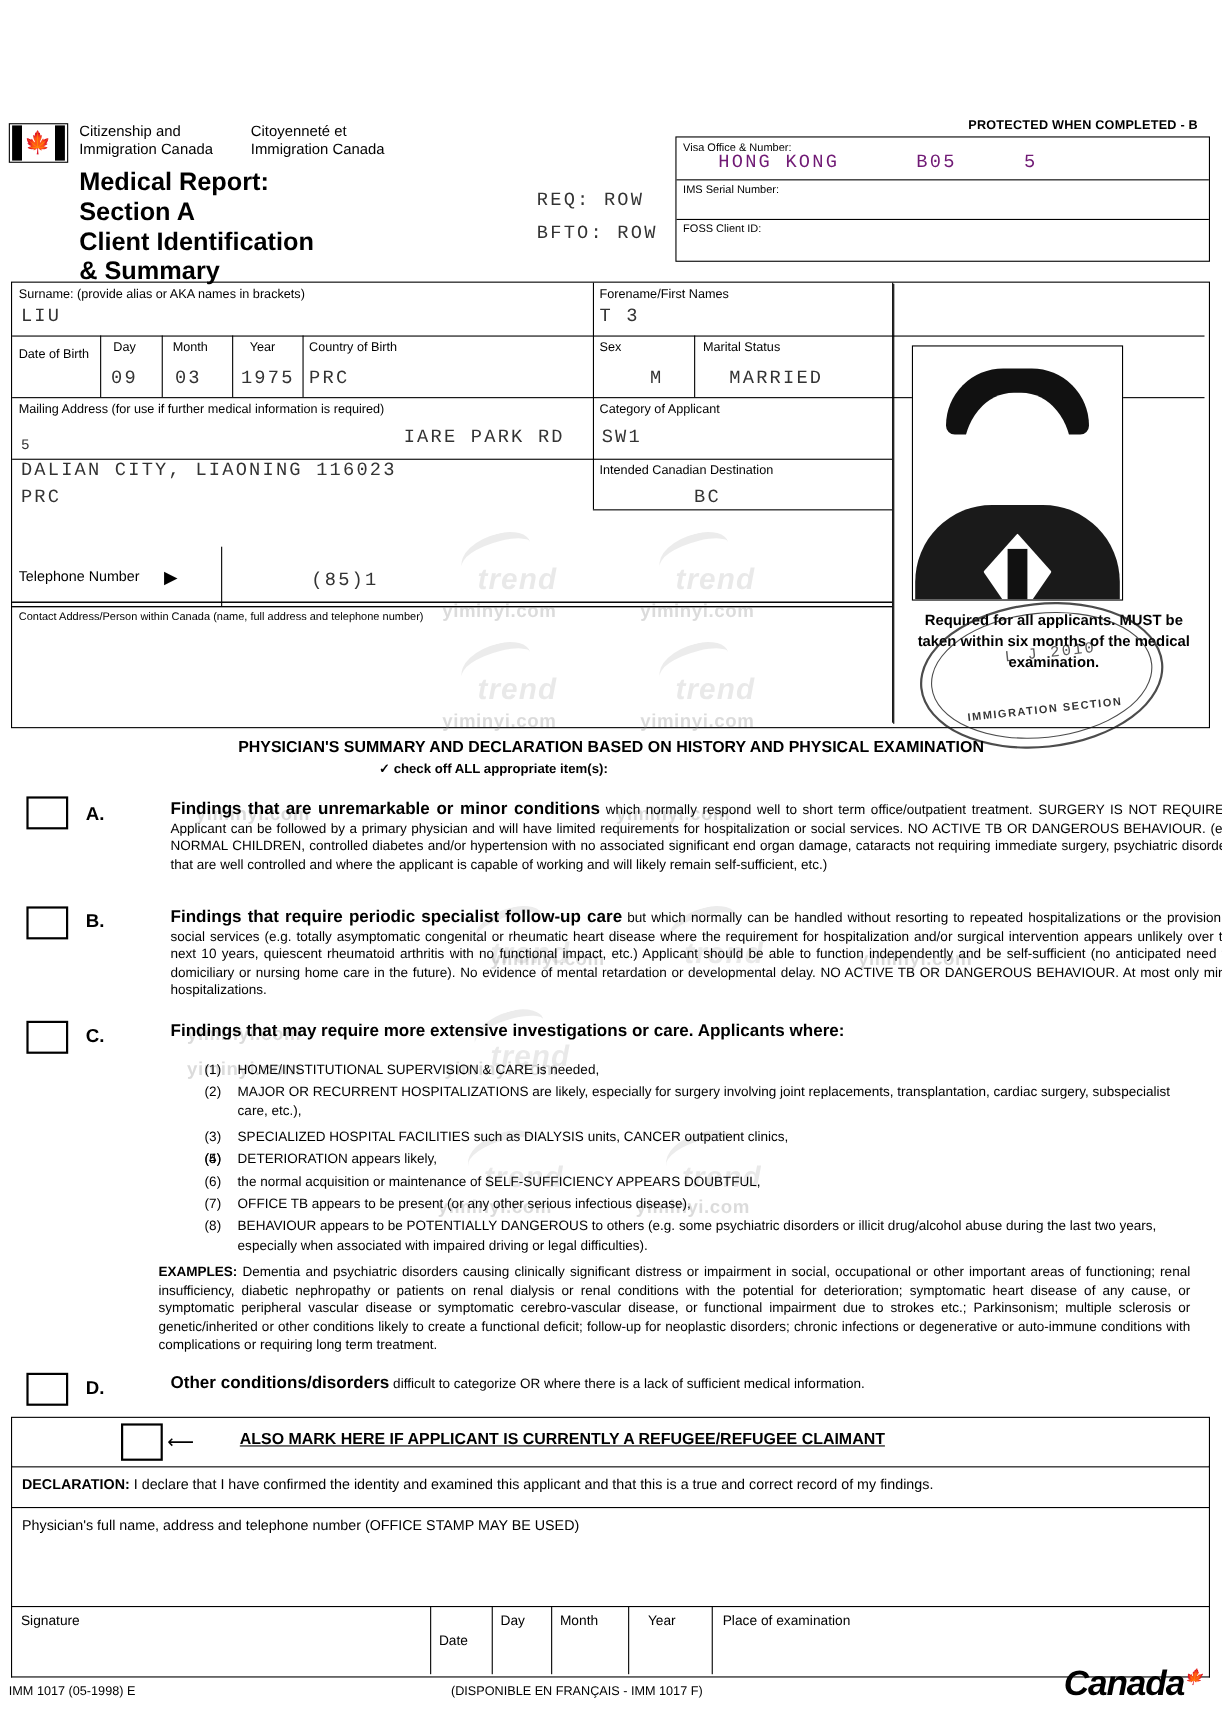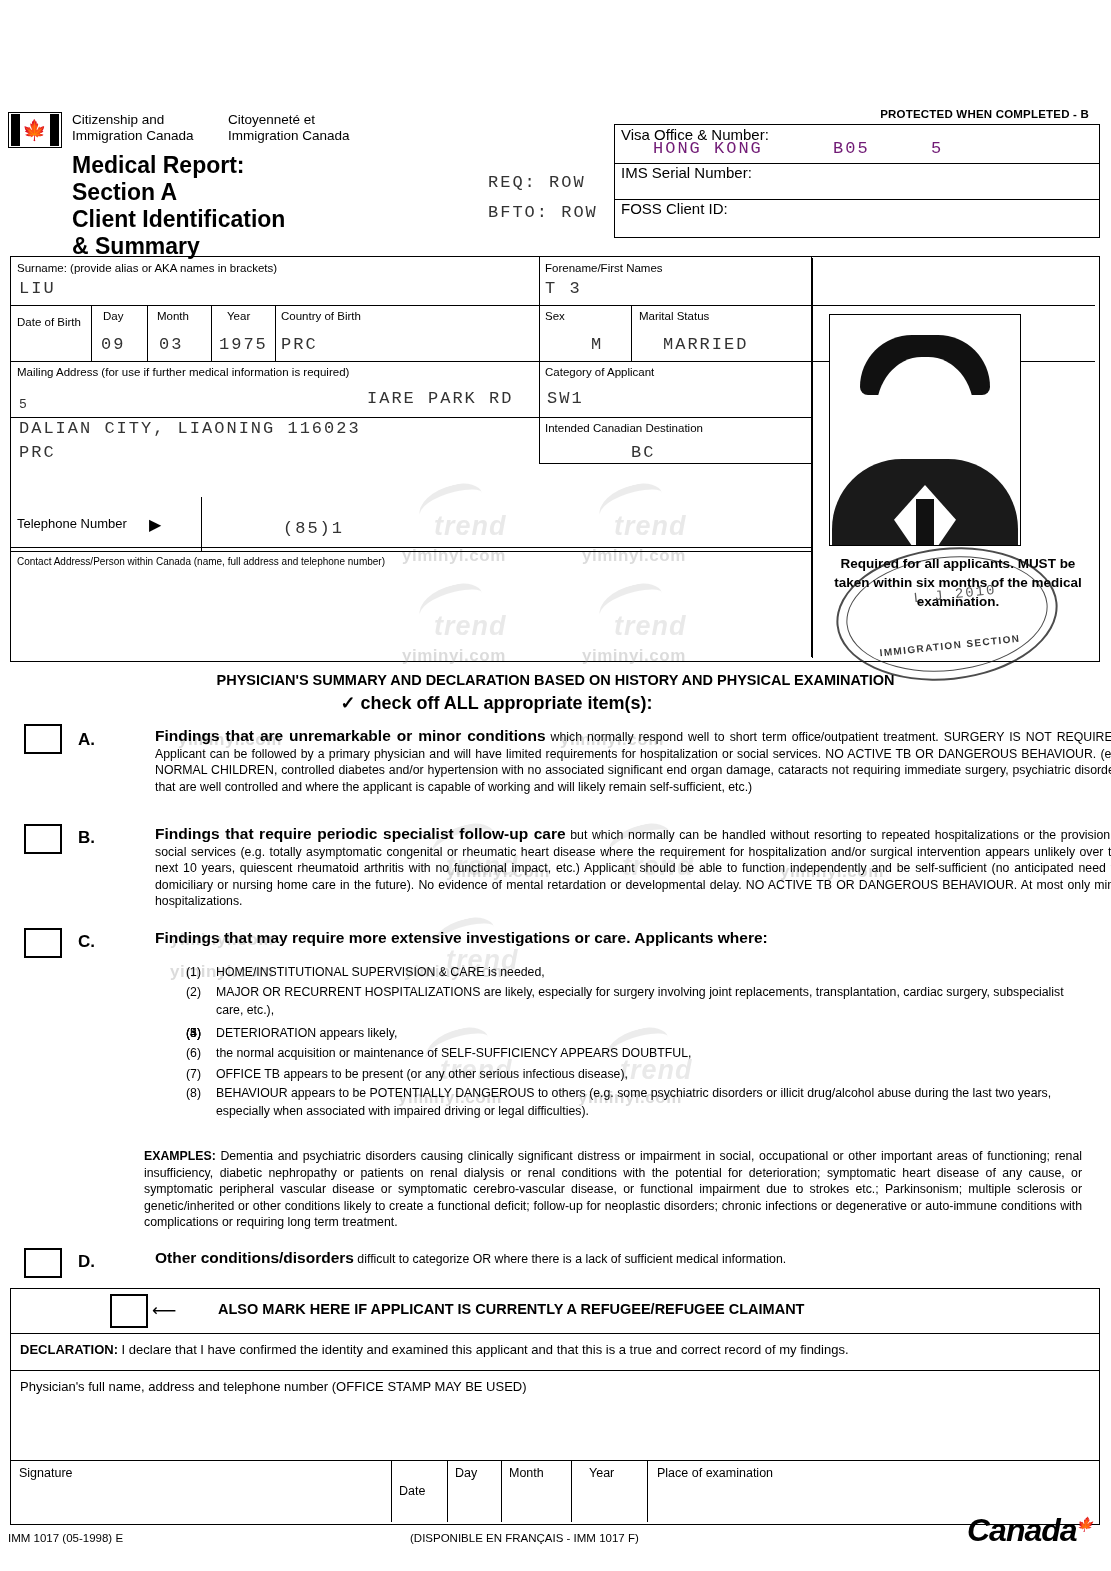"Visa Office & Number:" .voffice .lbl { font-size: 15px -> 10px }
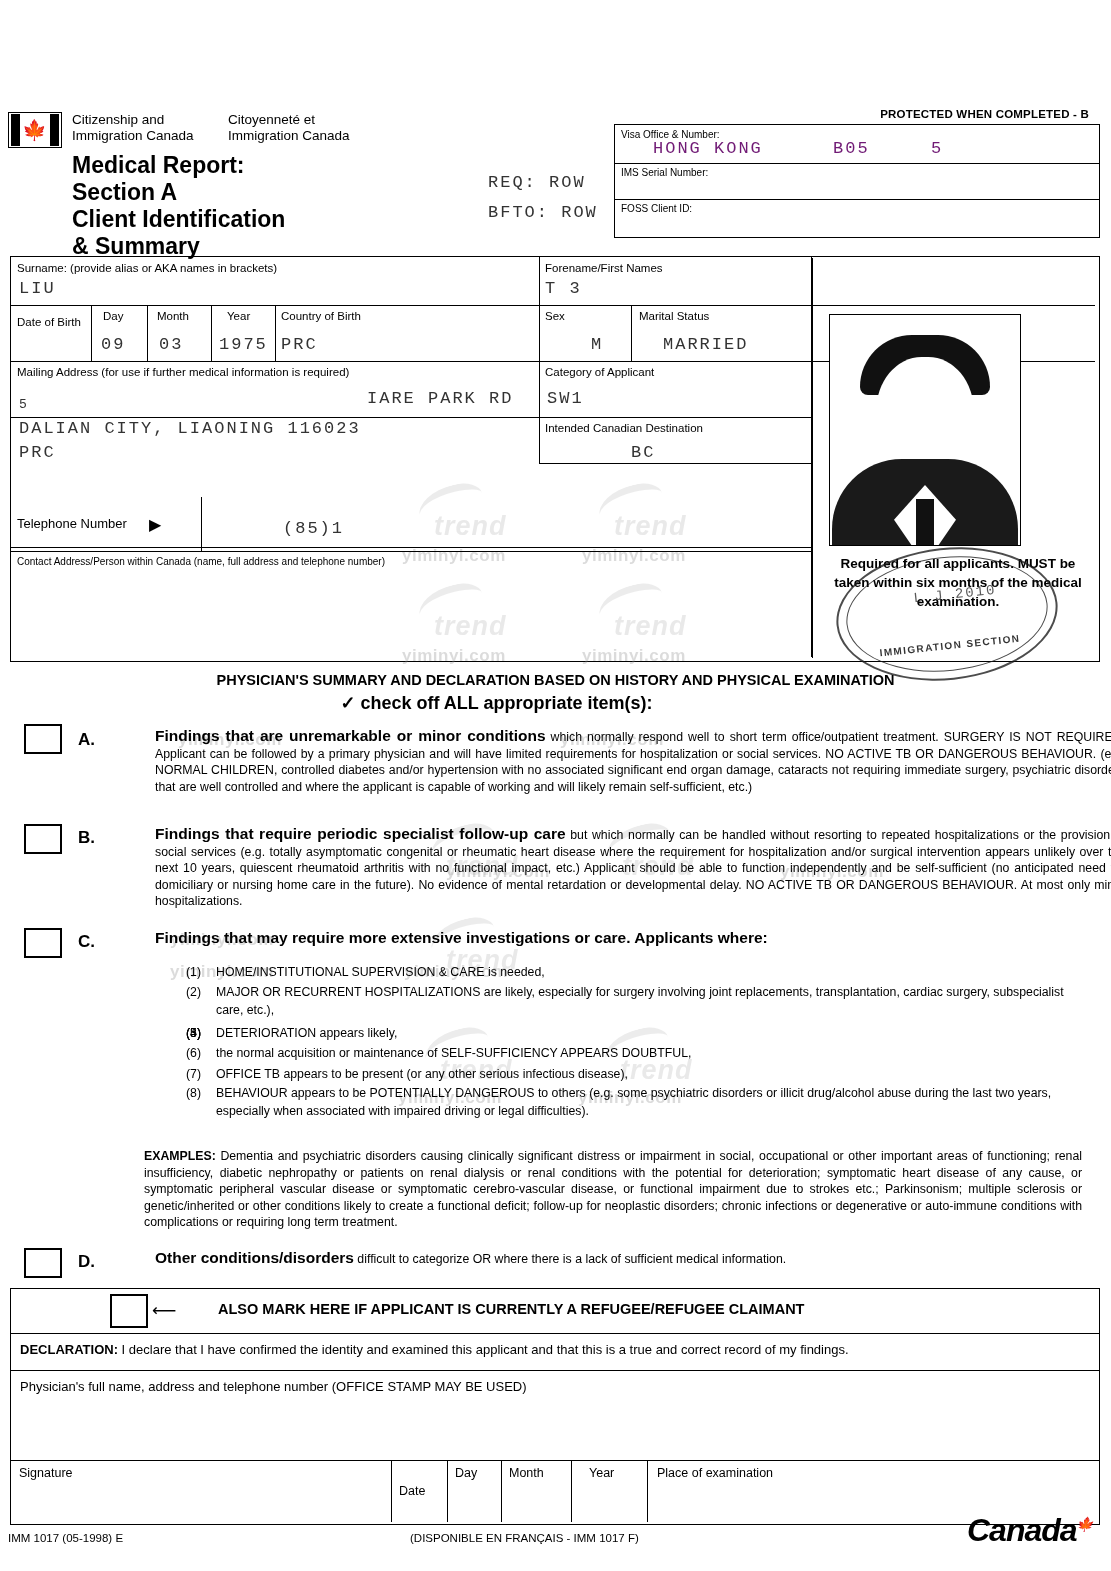"✓ check off ALL appropriate" .subtitle { font-size: 18px -> 12px; padding-left: 48px -> none }
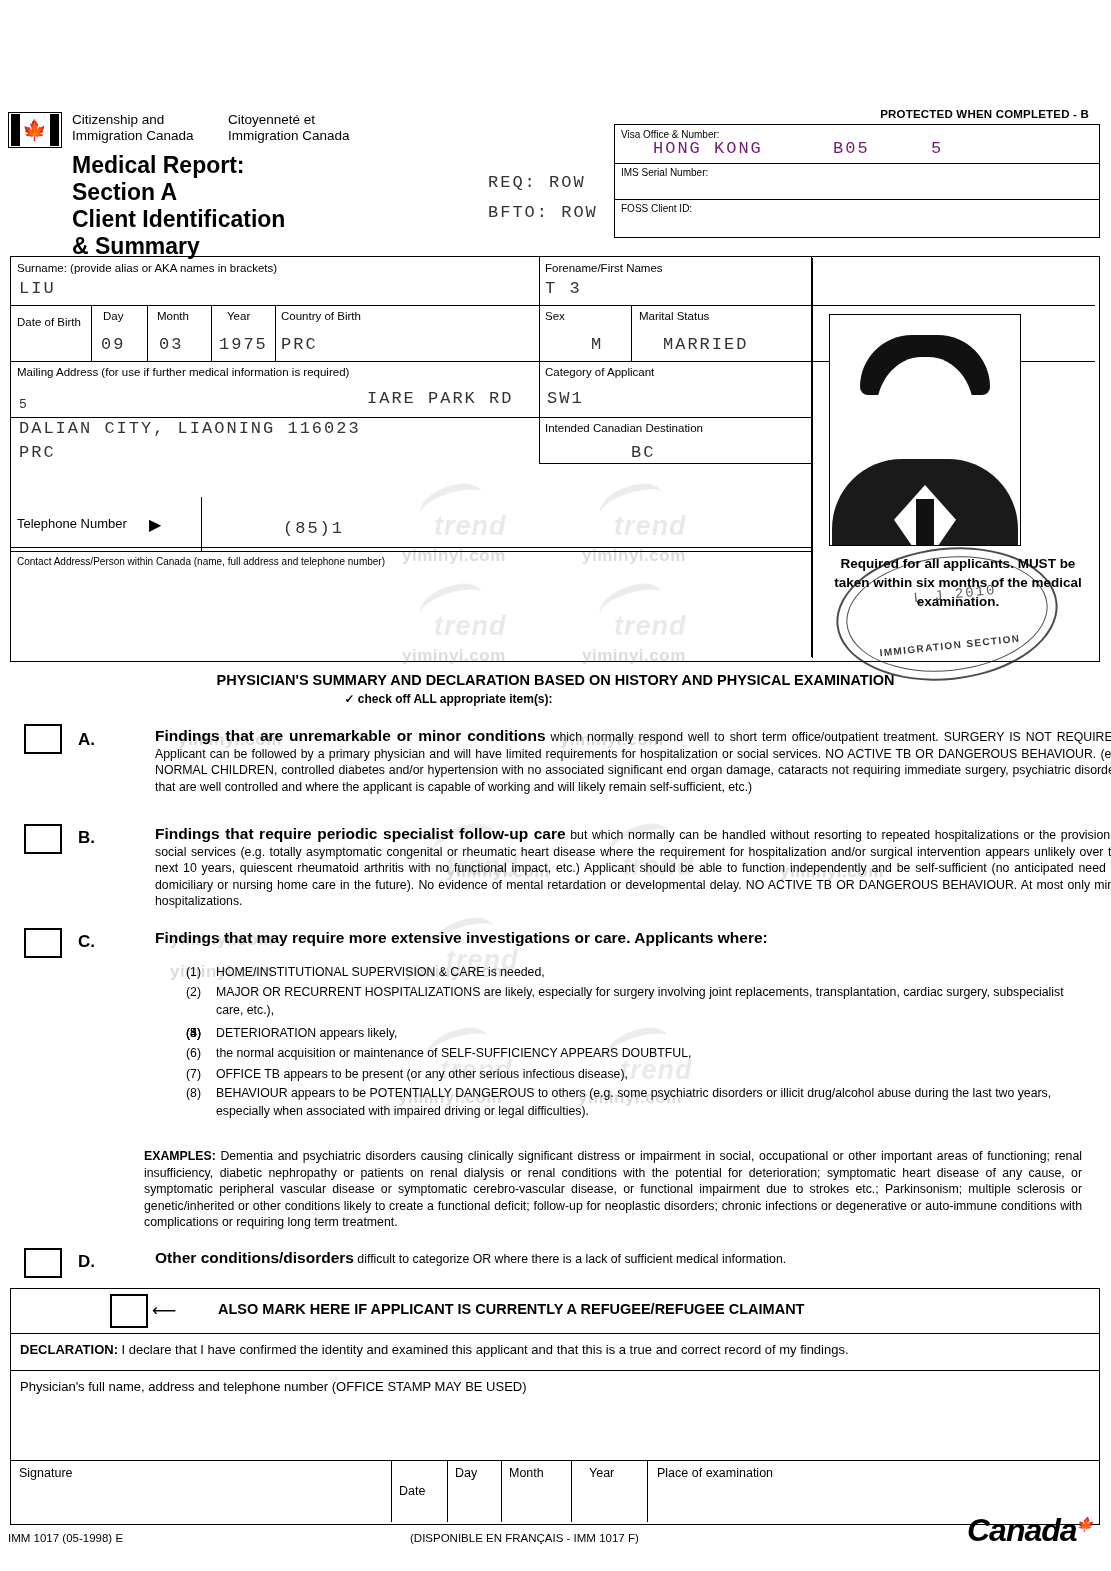"SPECIALIZED HOSPITAL FACILITIES such as" span { html: none -> <span>SPECIALIZED HOSPITAL FACILITIES such as DIALYSIS units, CANCER outpatient clinics,</span> }
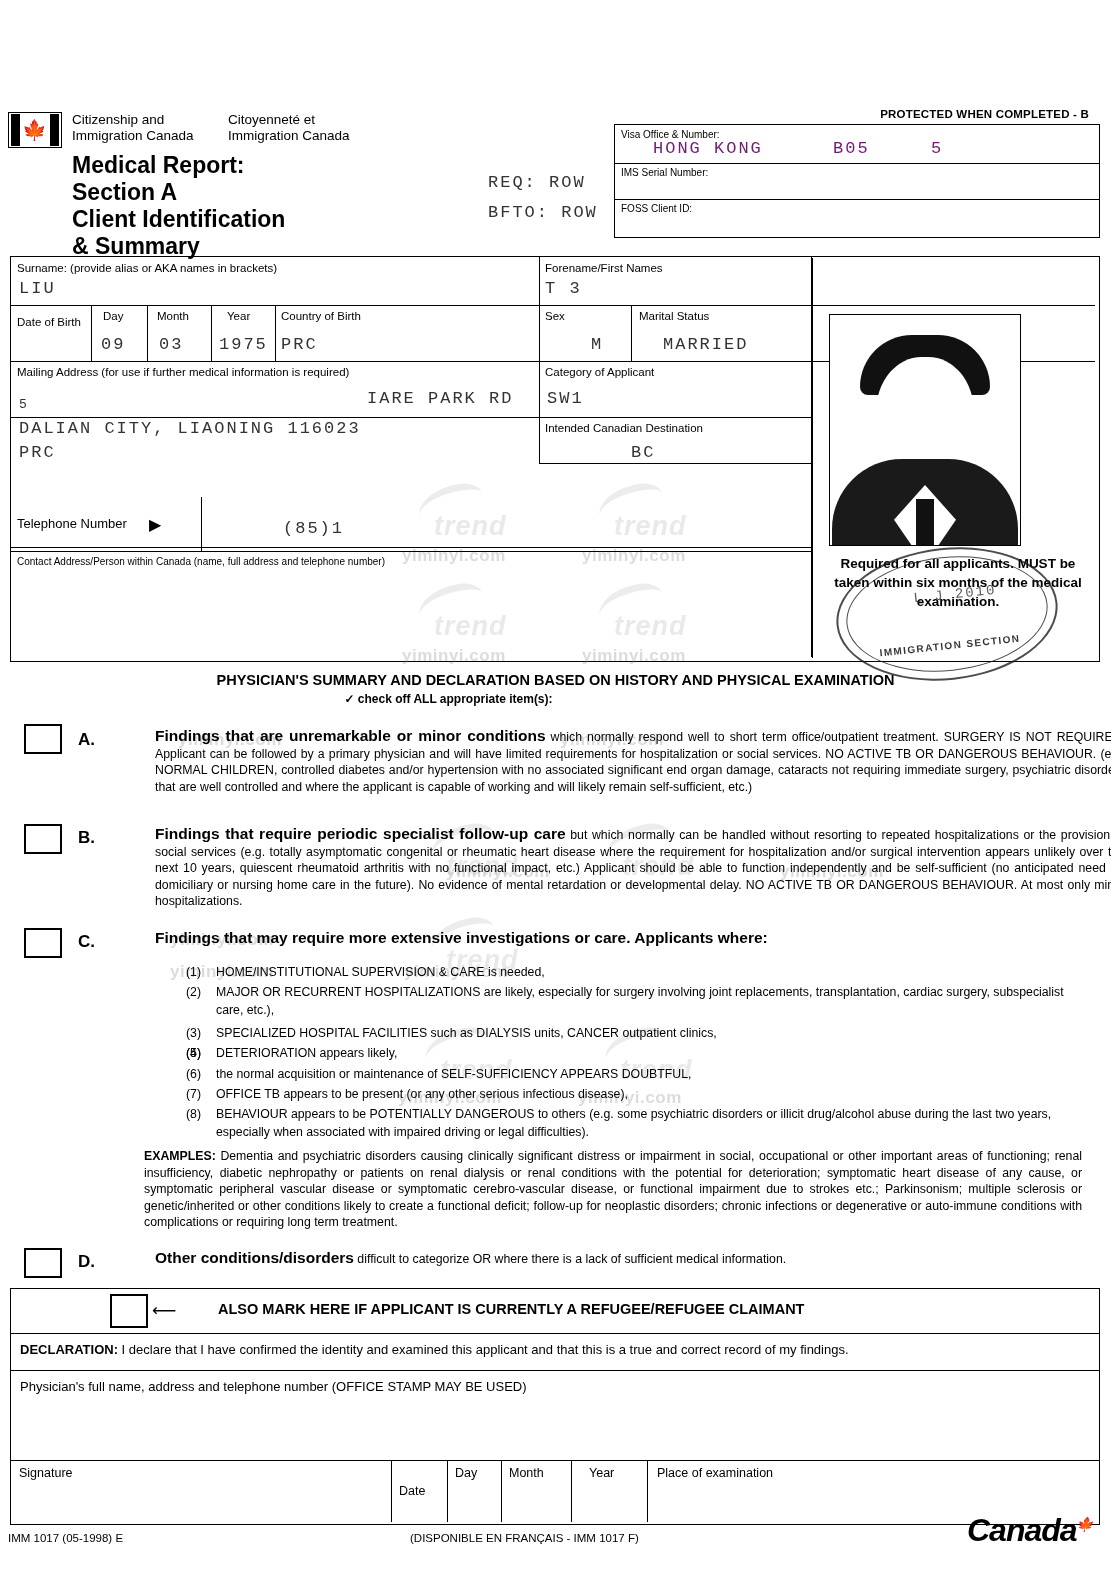"ALSO MARK HERE IF APPLICANT" .reftext { text-decoration: none -> underline }
